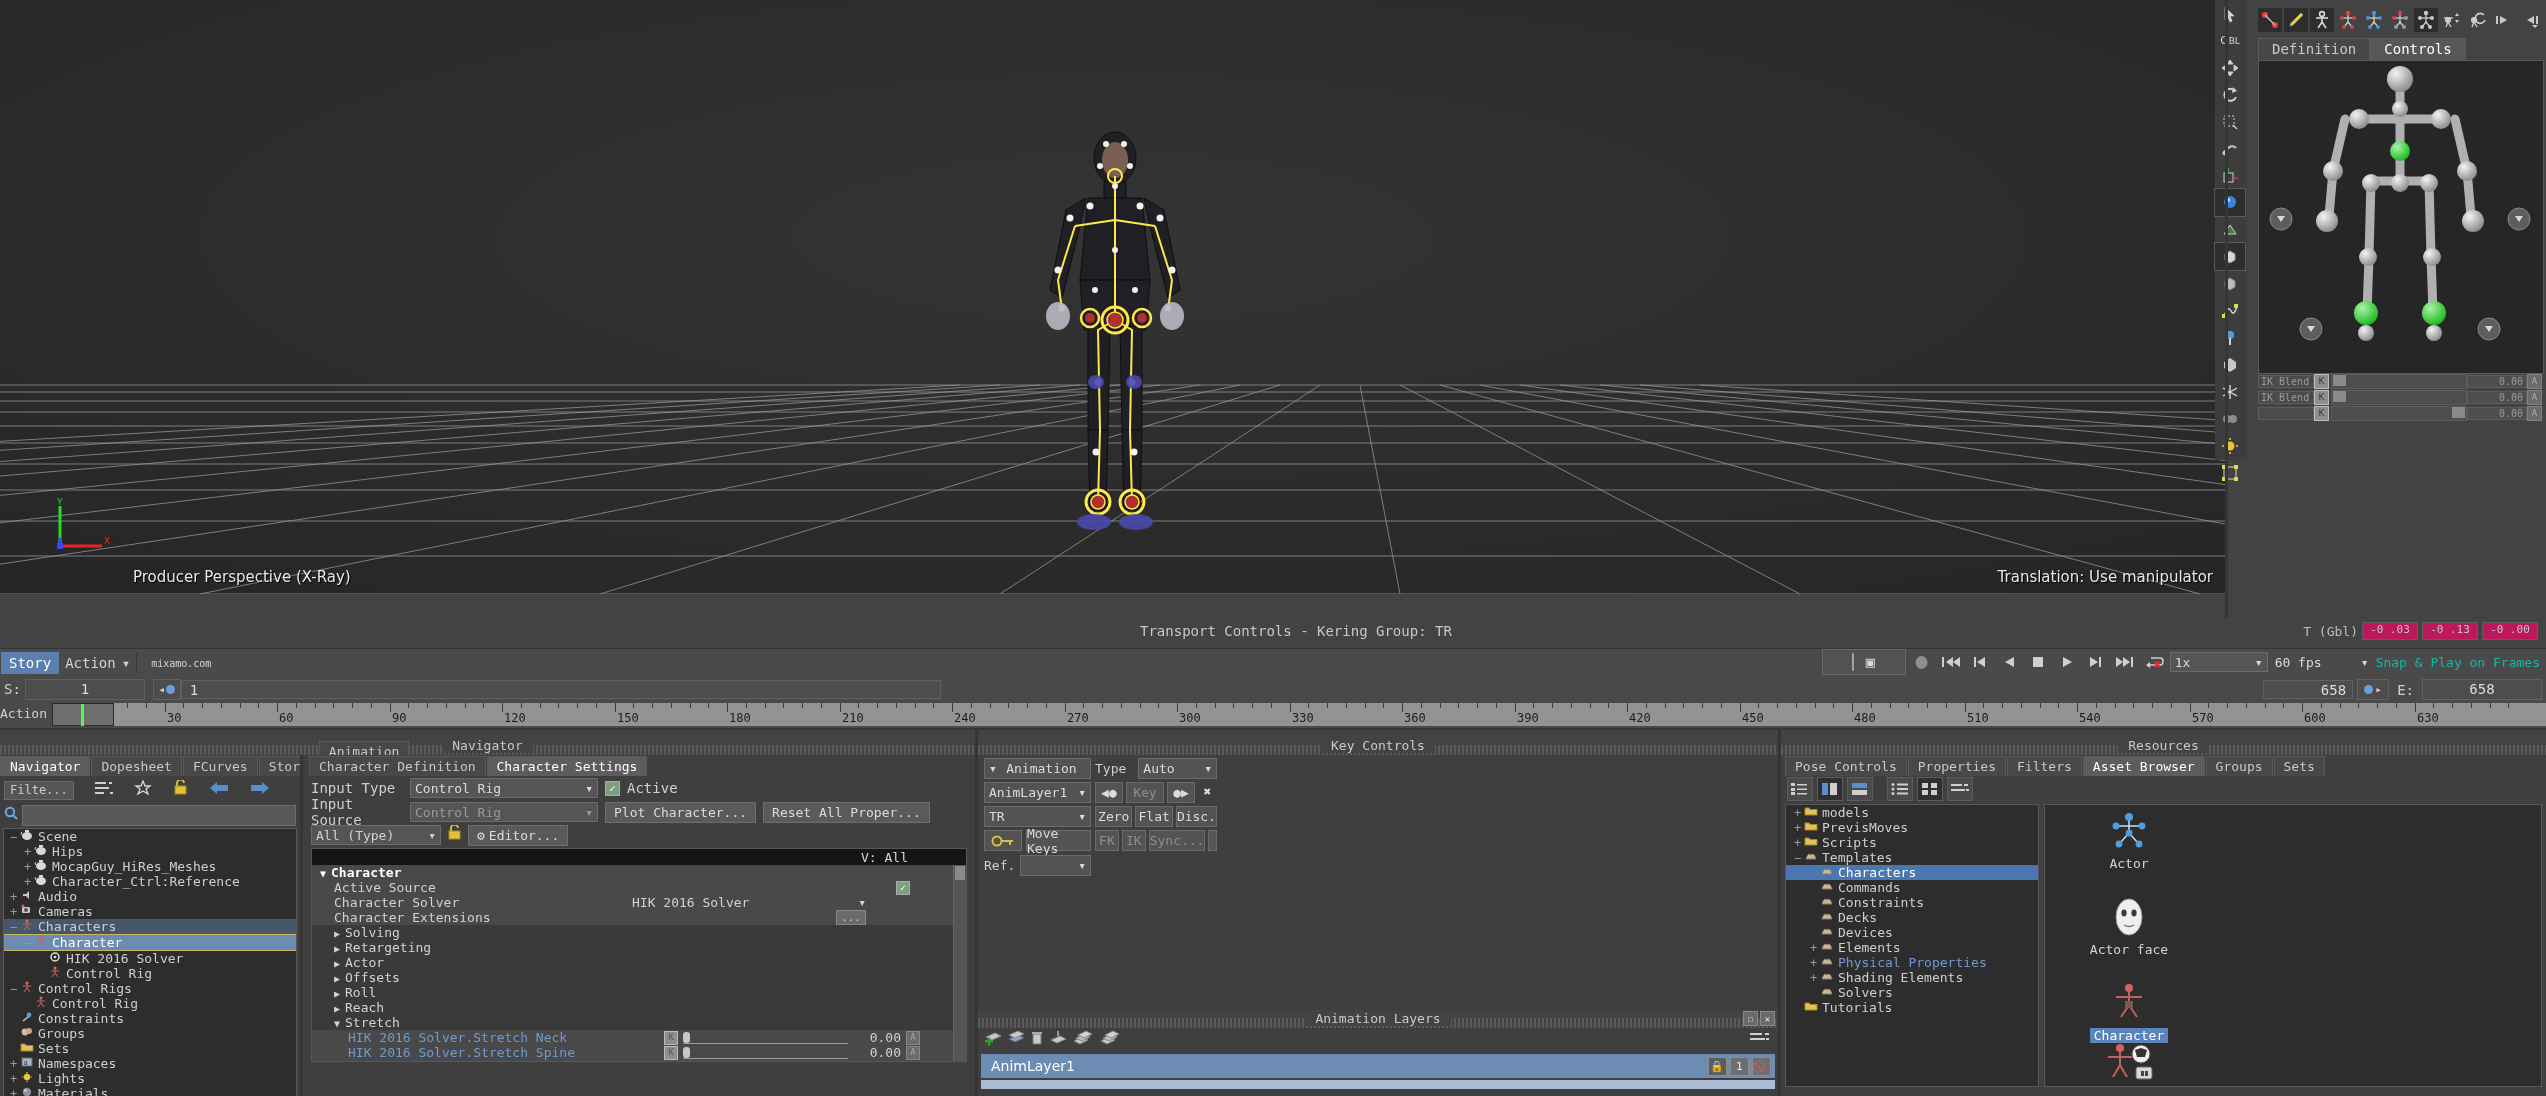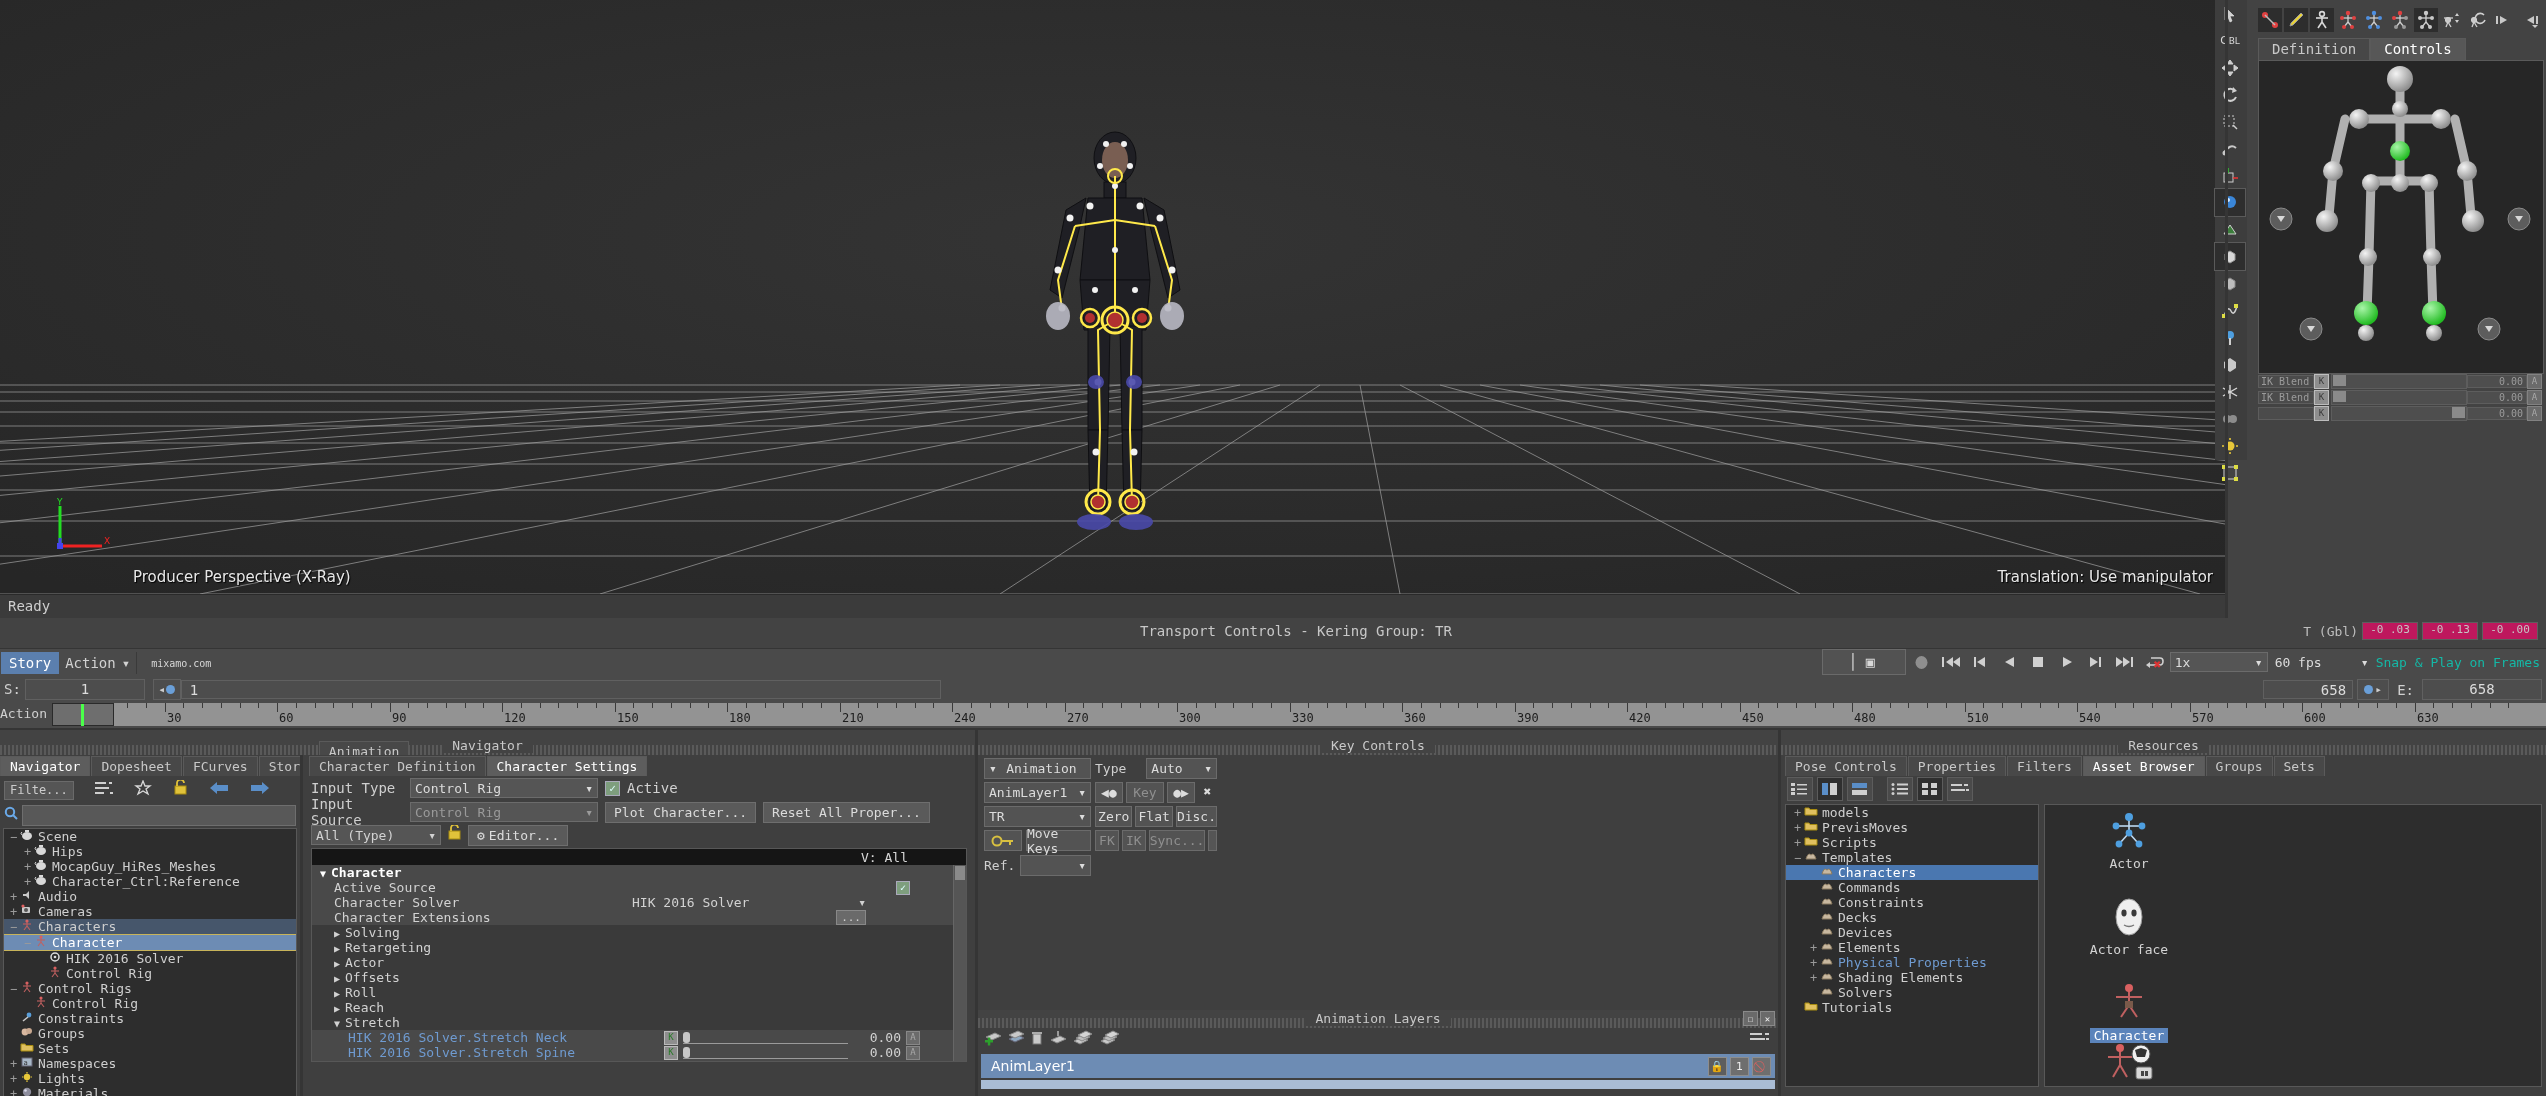"Ready" div.status-bar { html: <div>Ready</div> -> none }
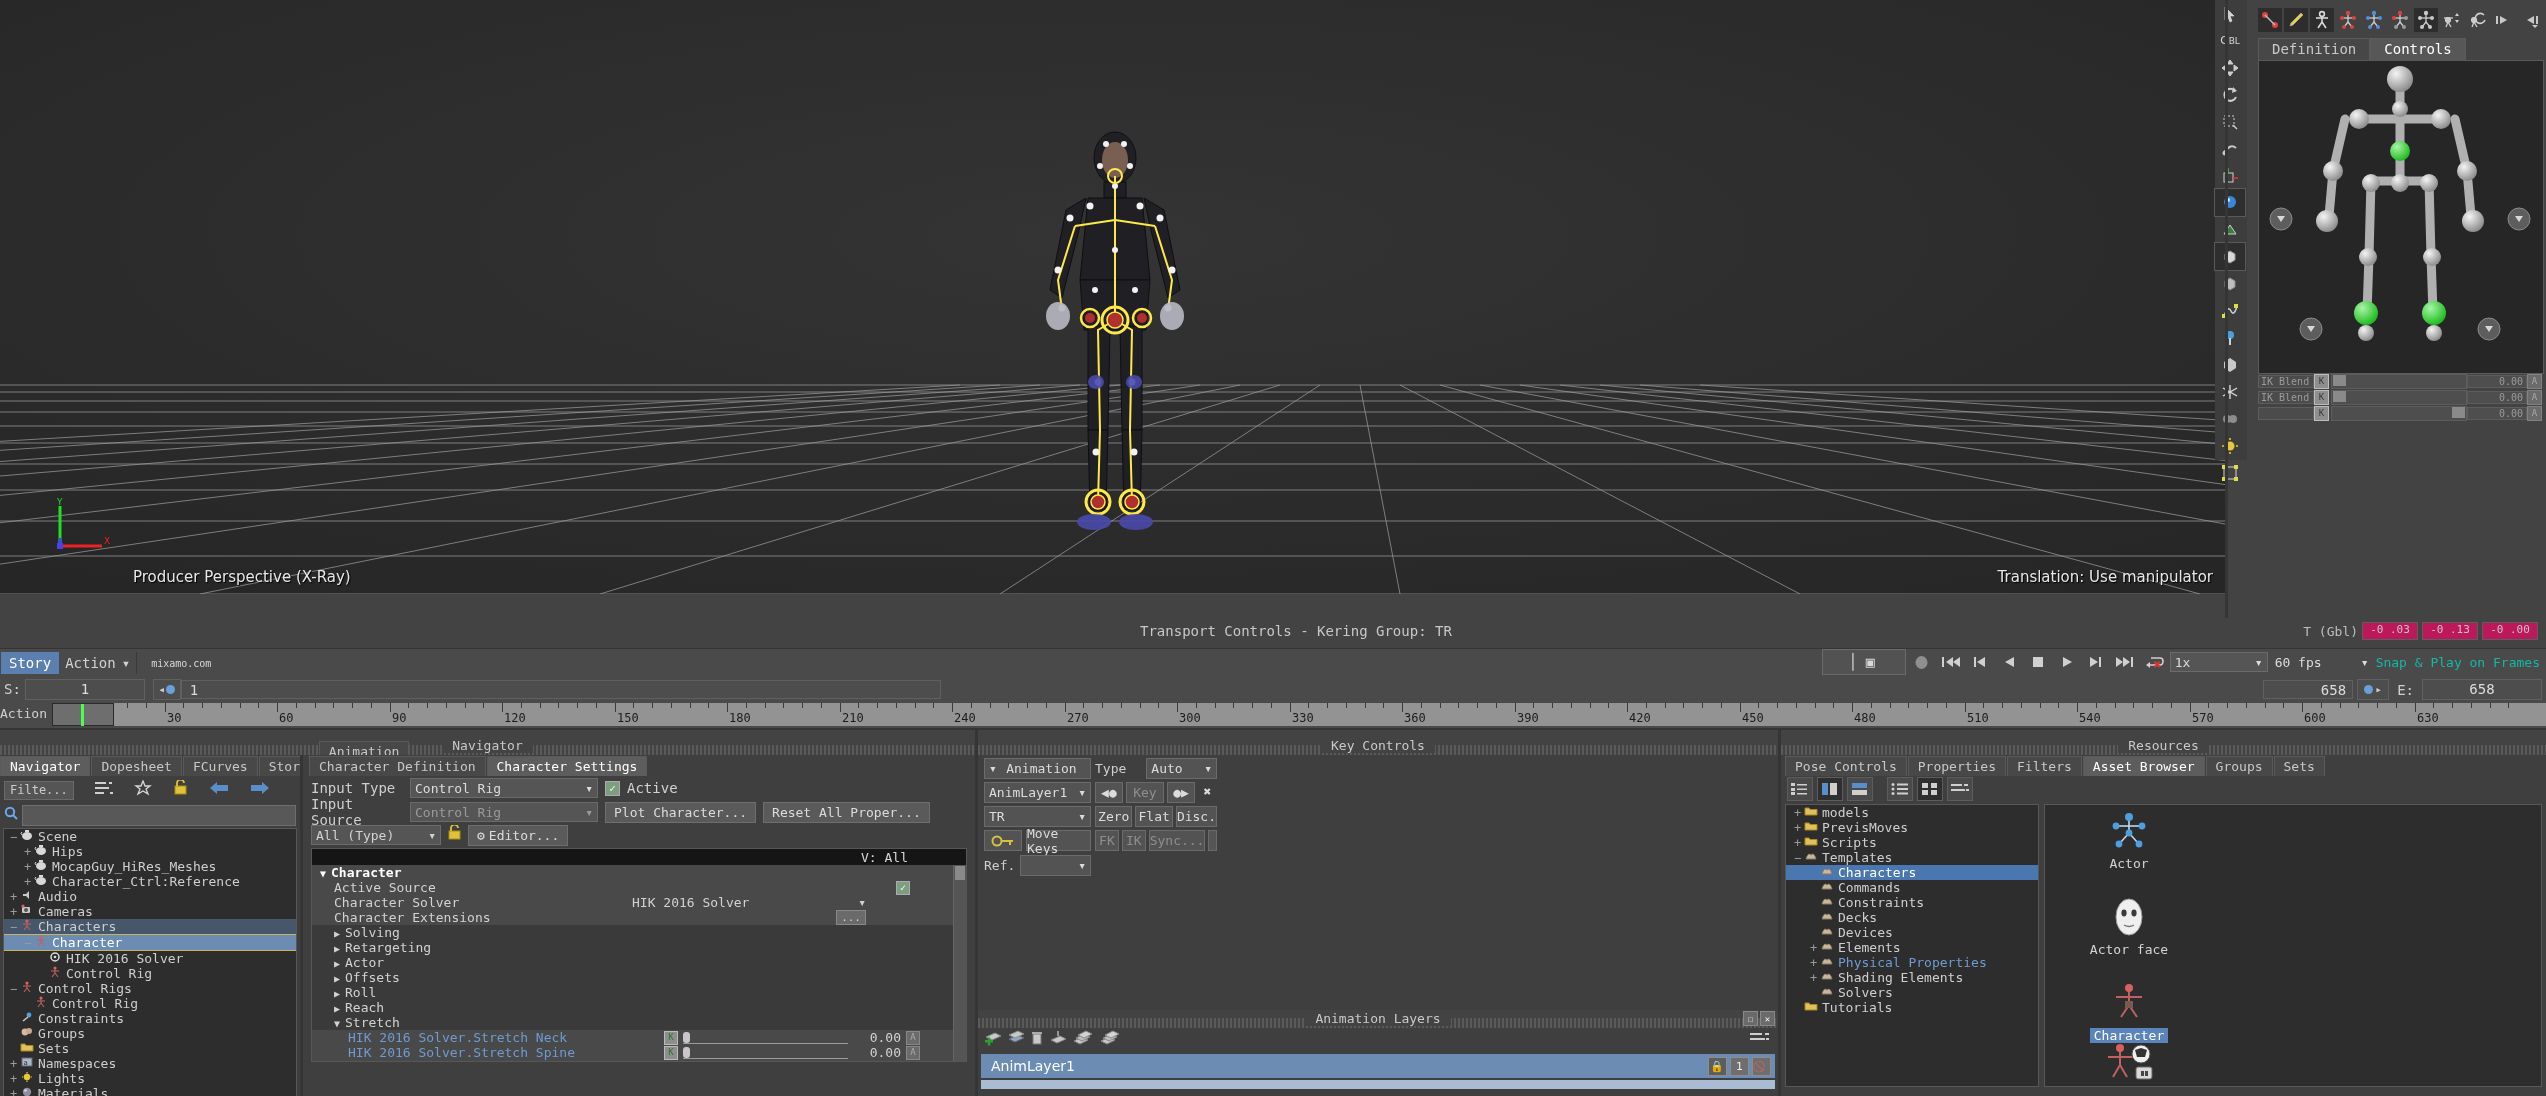"Type" div { gap: 20px -> 12px }
